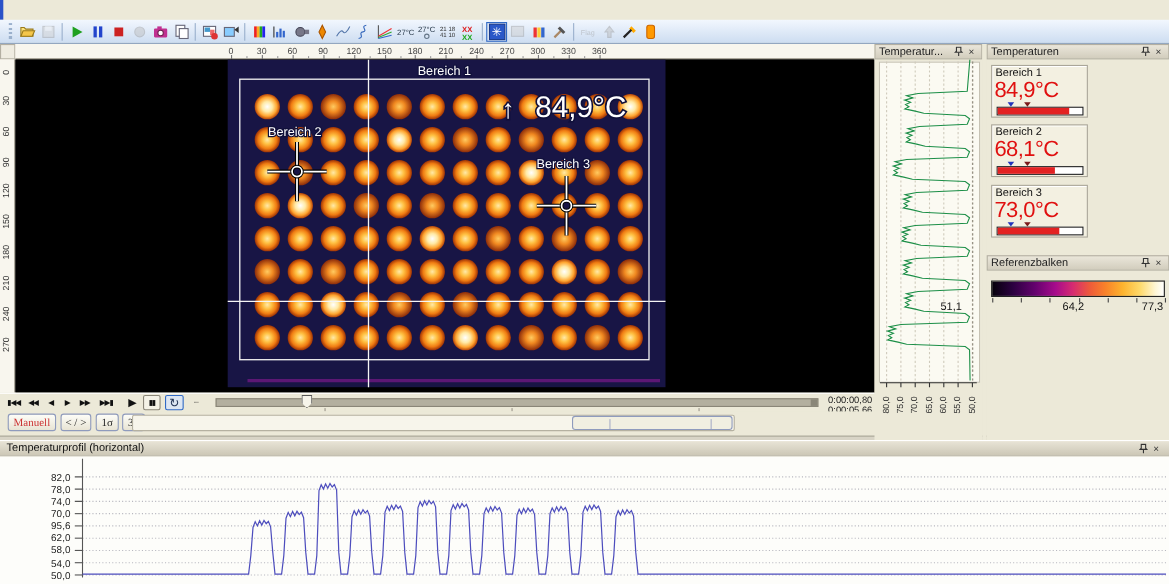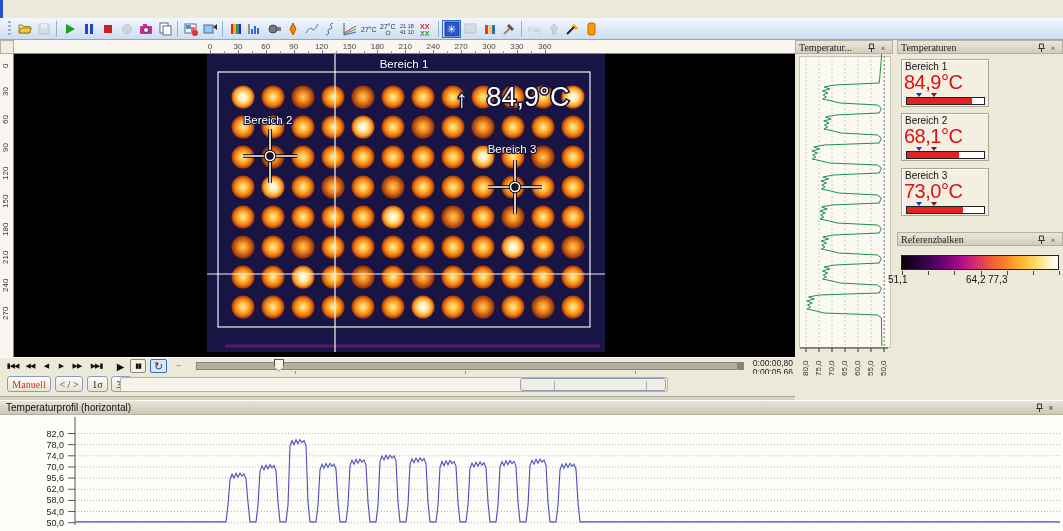"Temperatur..." .phdr { align-items: flex-end -> center; font-family: Liberation Serif, serif -> none }
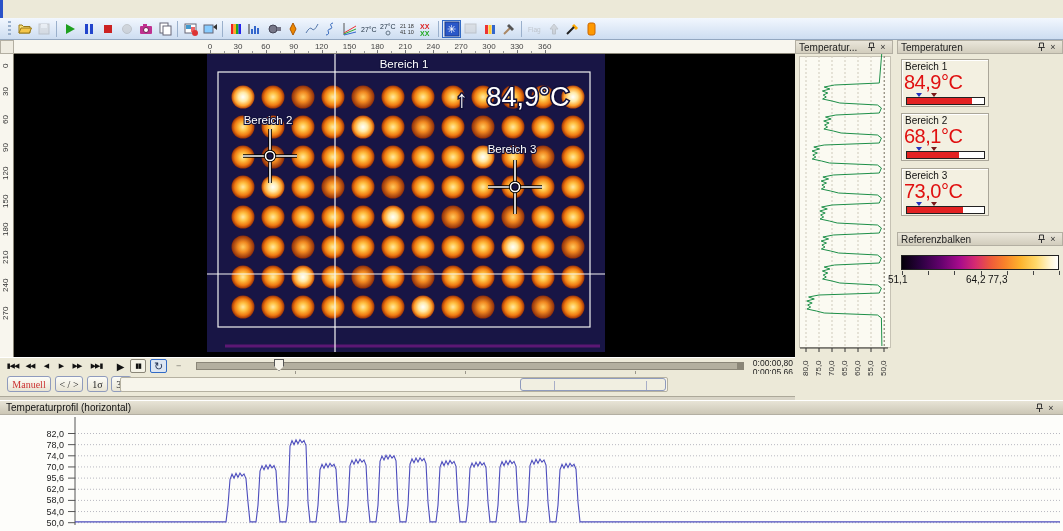"51,1" div.reflbl { left: 888px -> 855px }
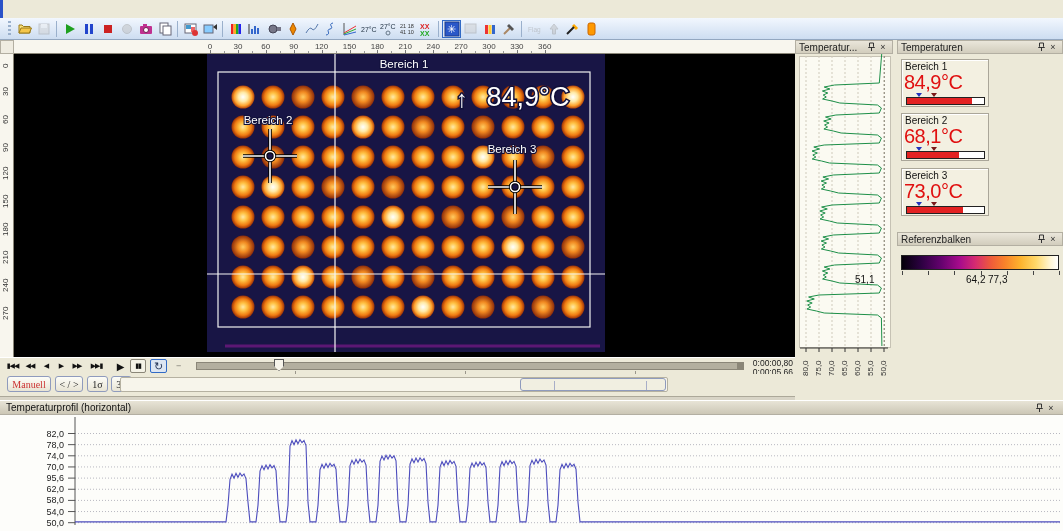"77,3" div.reflbl { left: 988px -> 1038px }
